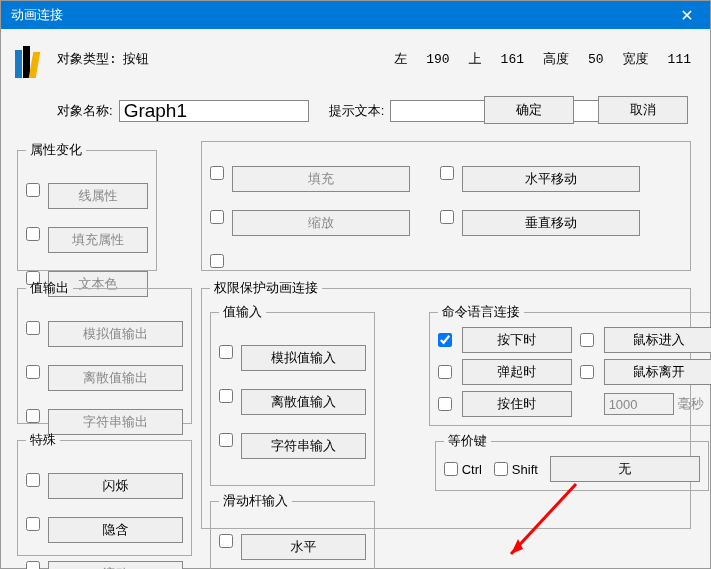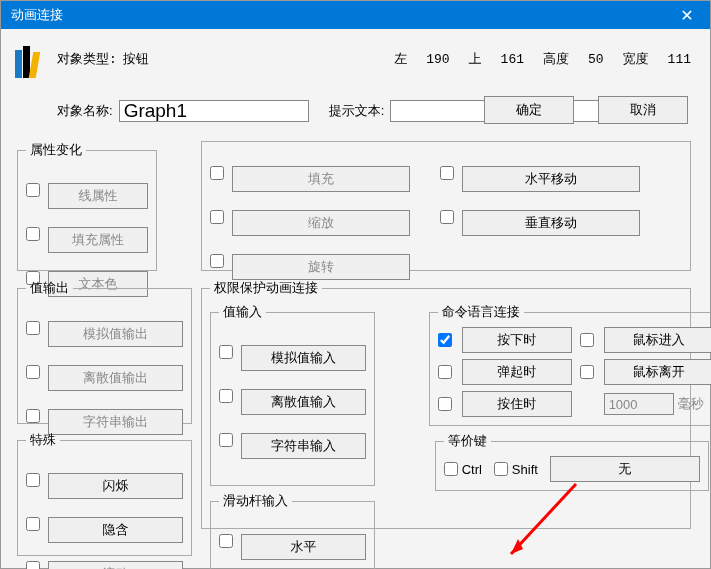"旋转" button.btn { html: <button>旋转</button> -> none }
